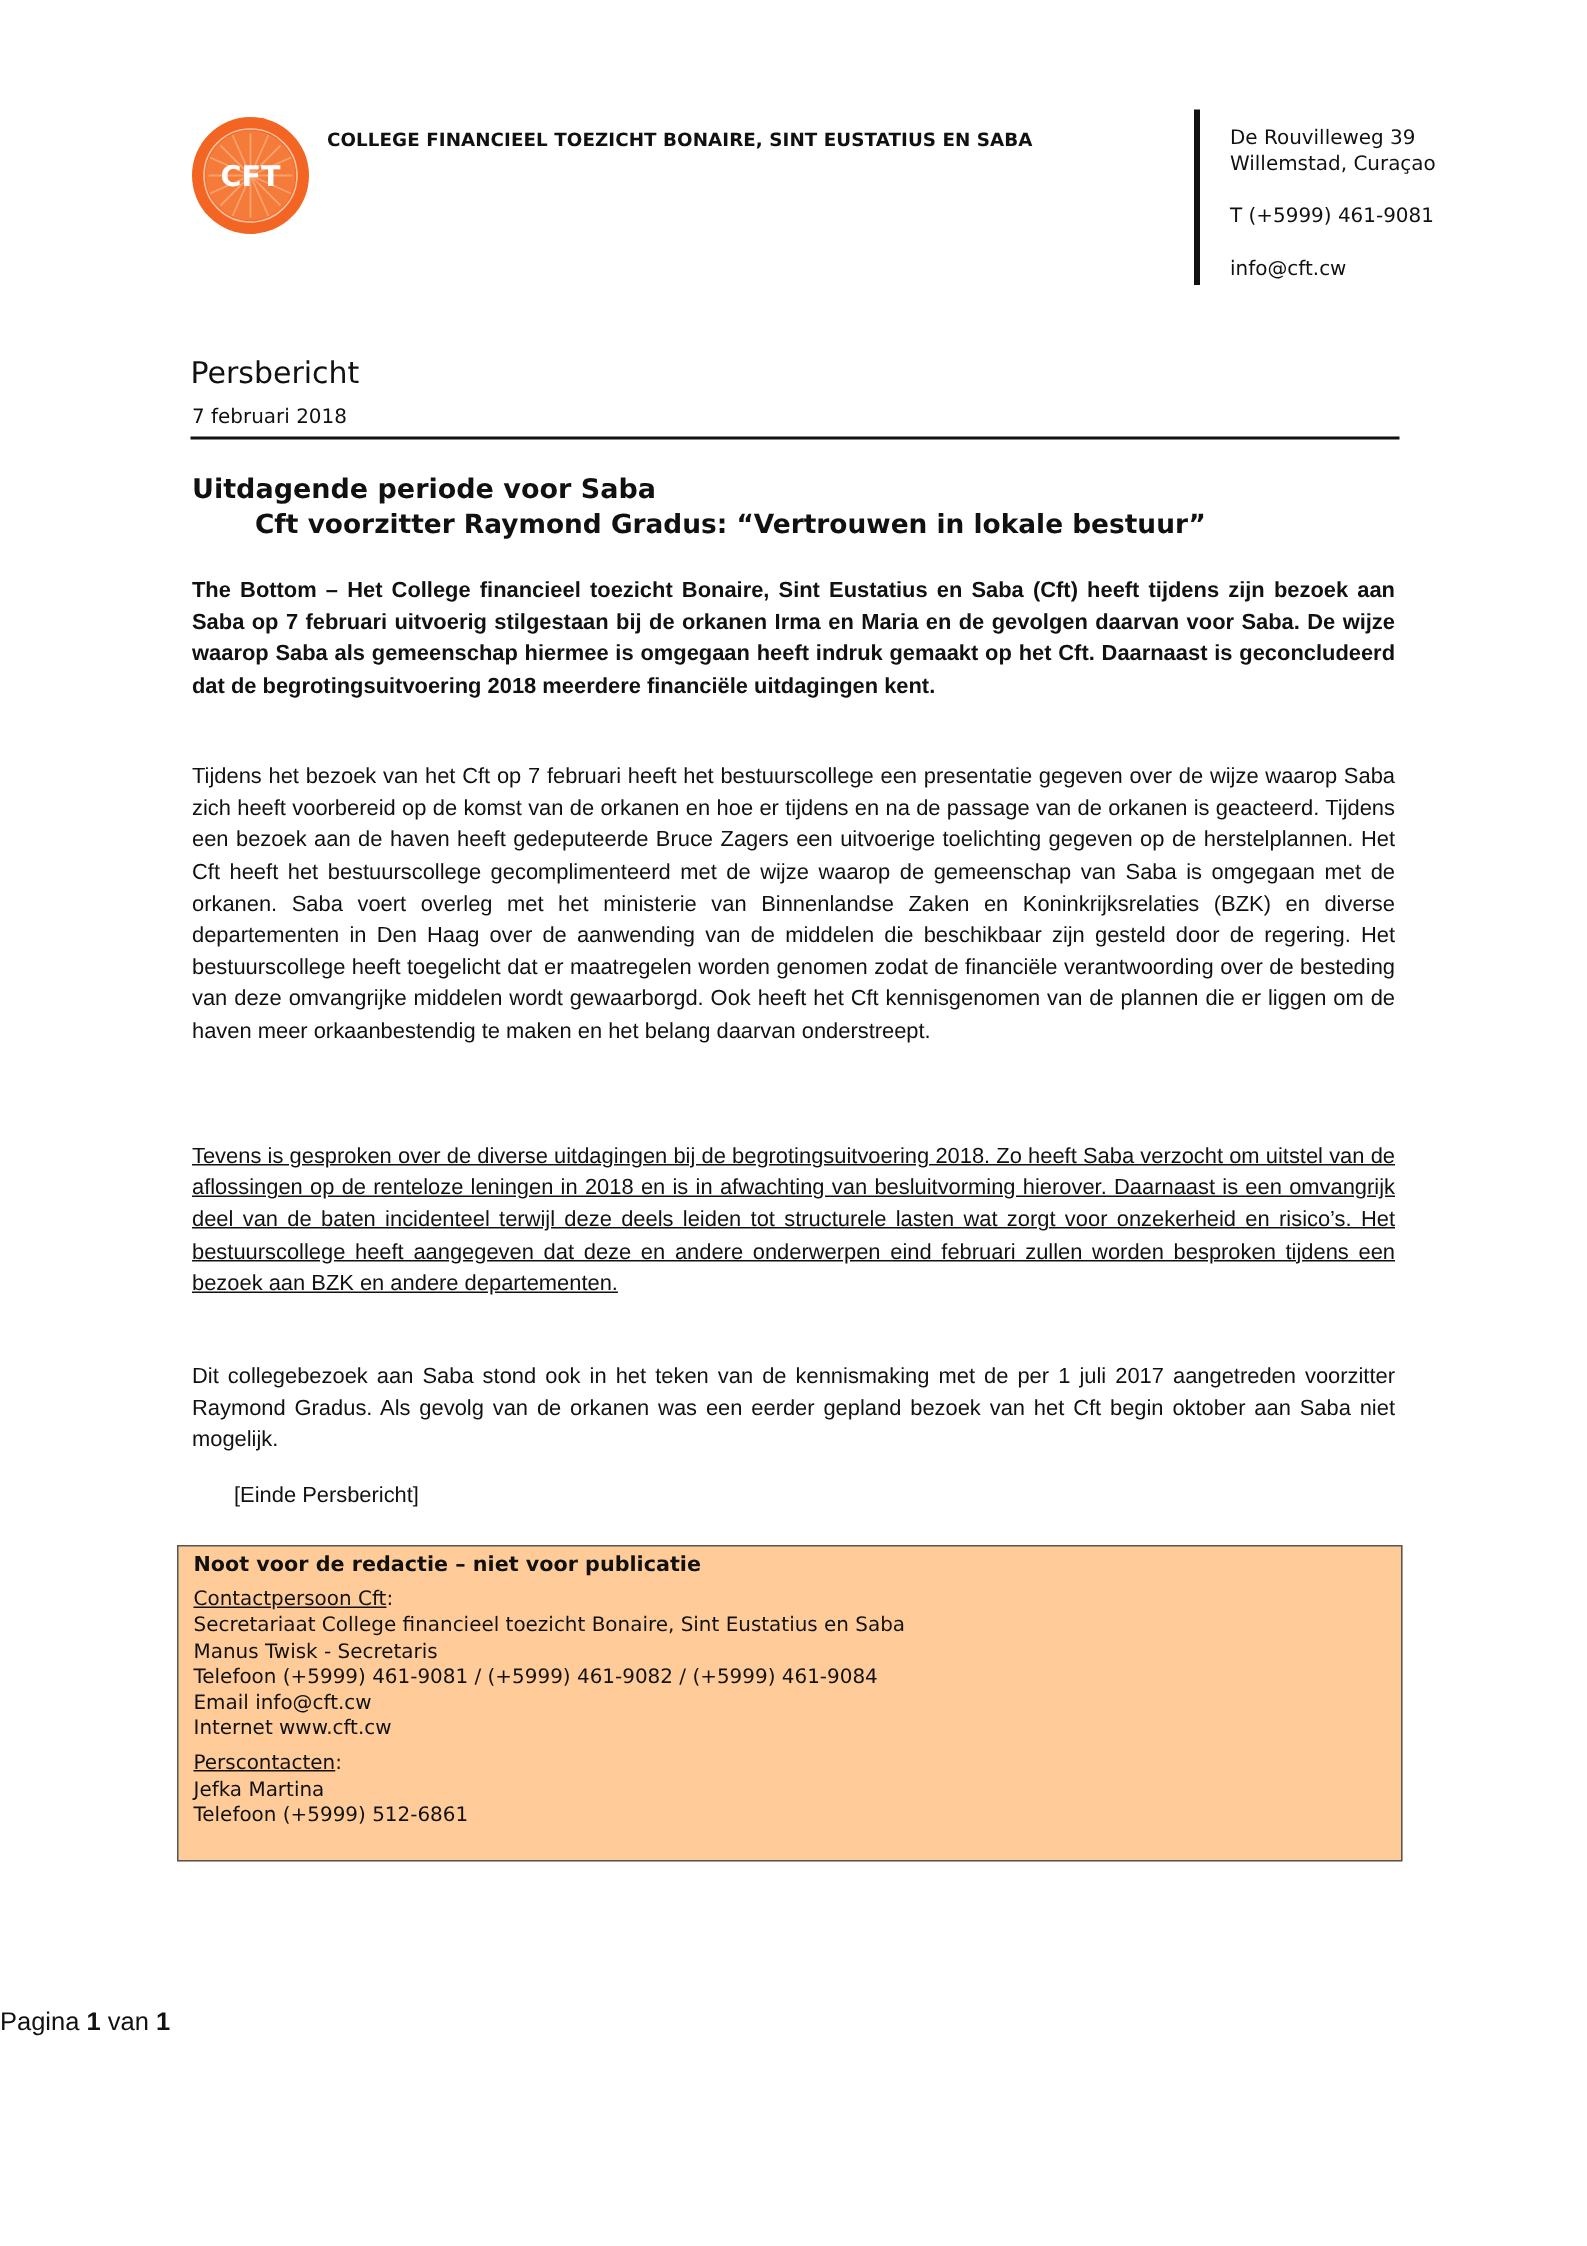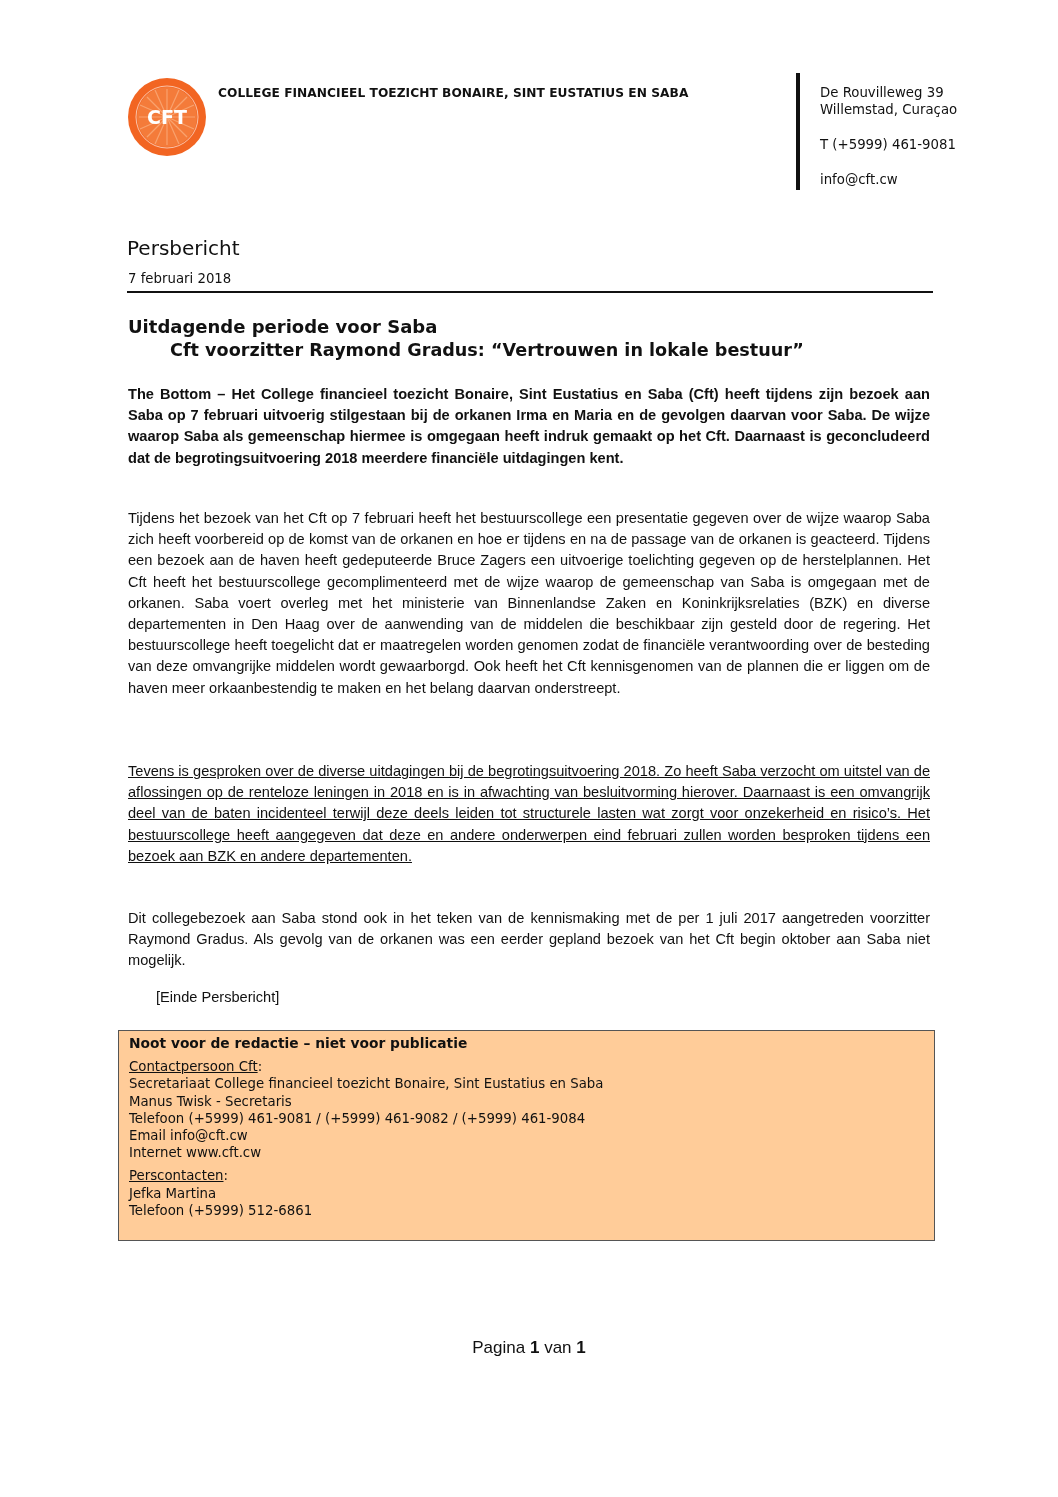"Pagina 1 van 1" .footer { text-align: center -> none }
